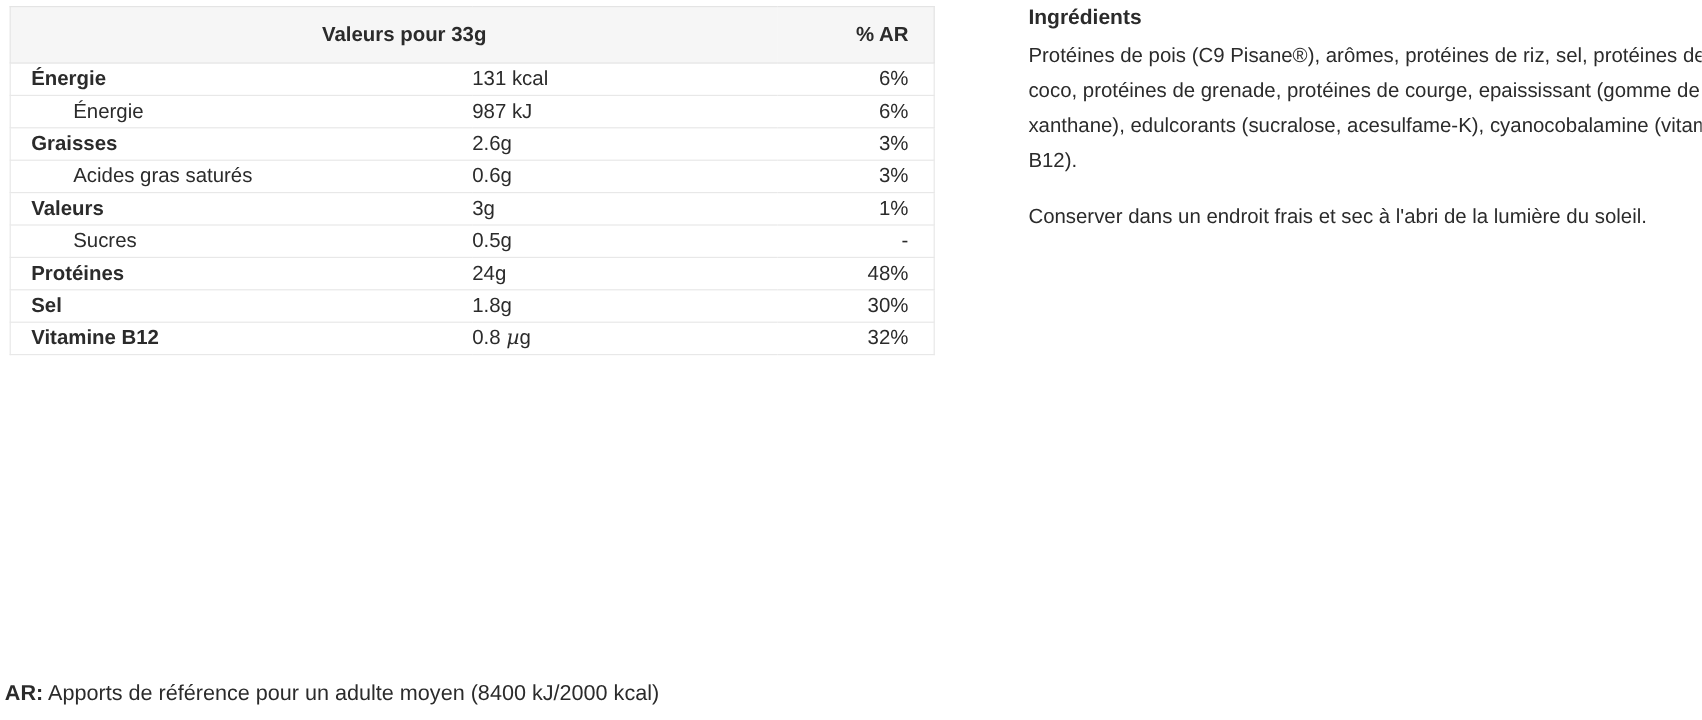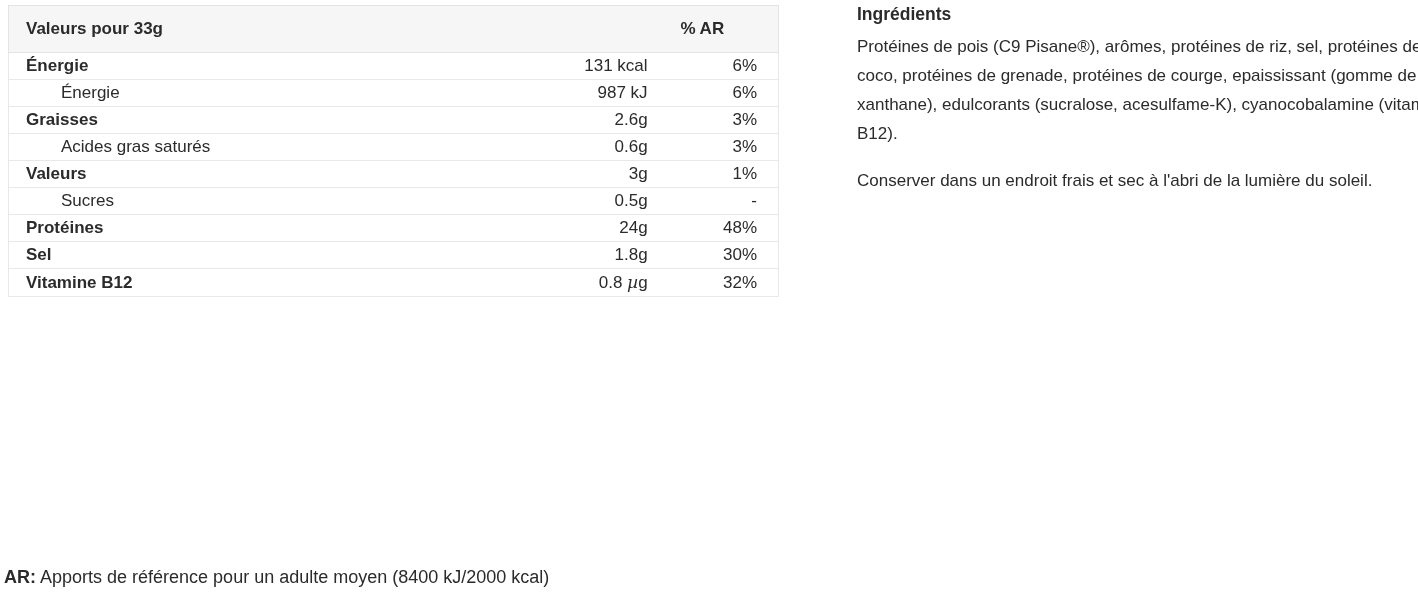"Valeurs pour 33g" table.nutrition thead th:first-child { text-align: left -> center }
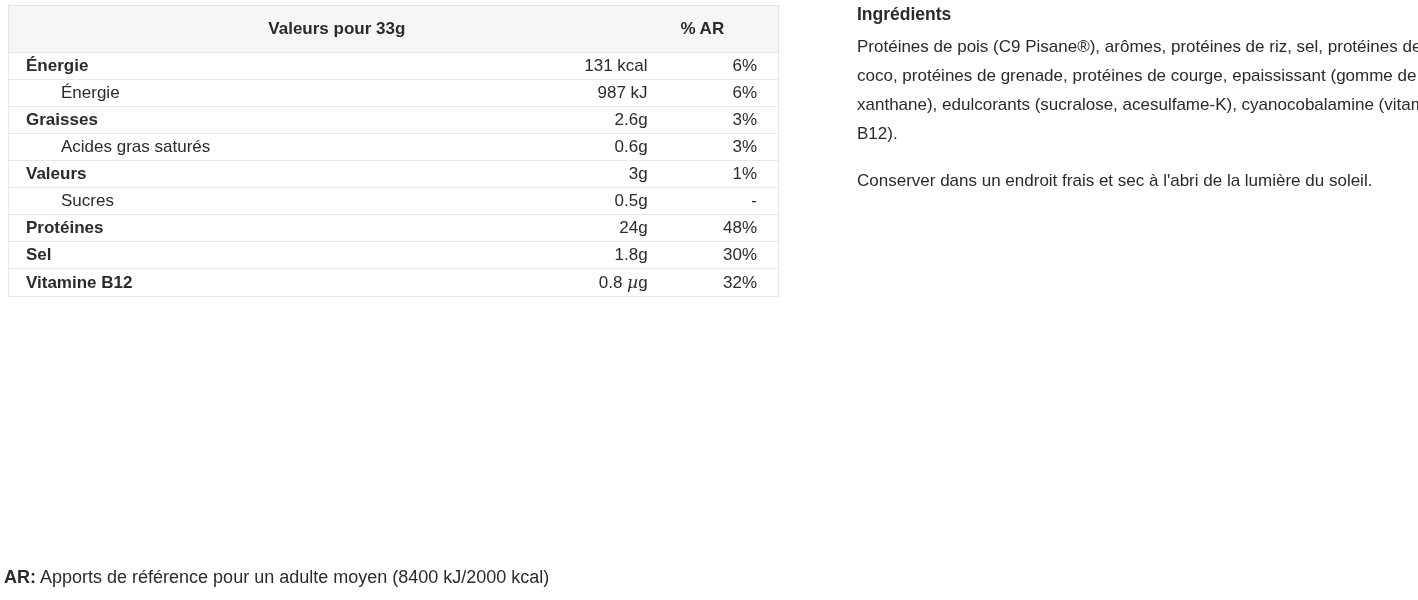"% AR" table.nutrition thead th:last-child { text-align: none -> right }
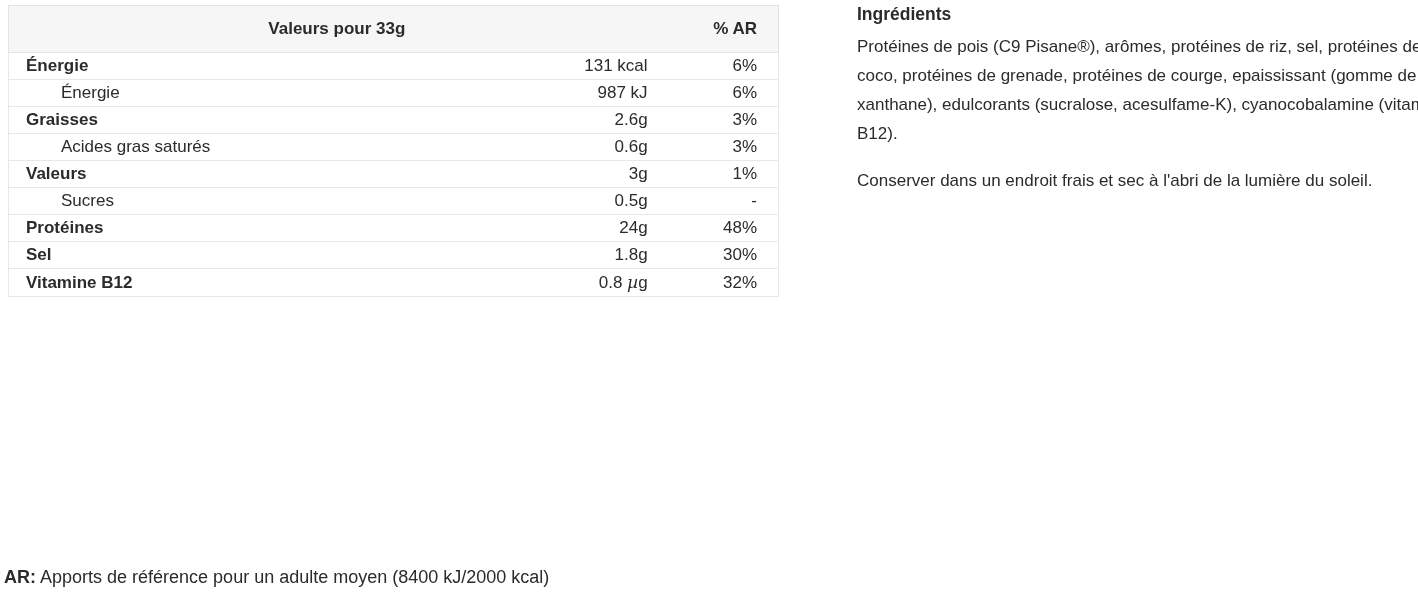"131 kcal" table.nutrition td.col-value { text-align: right -> left }
